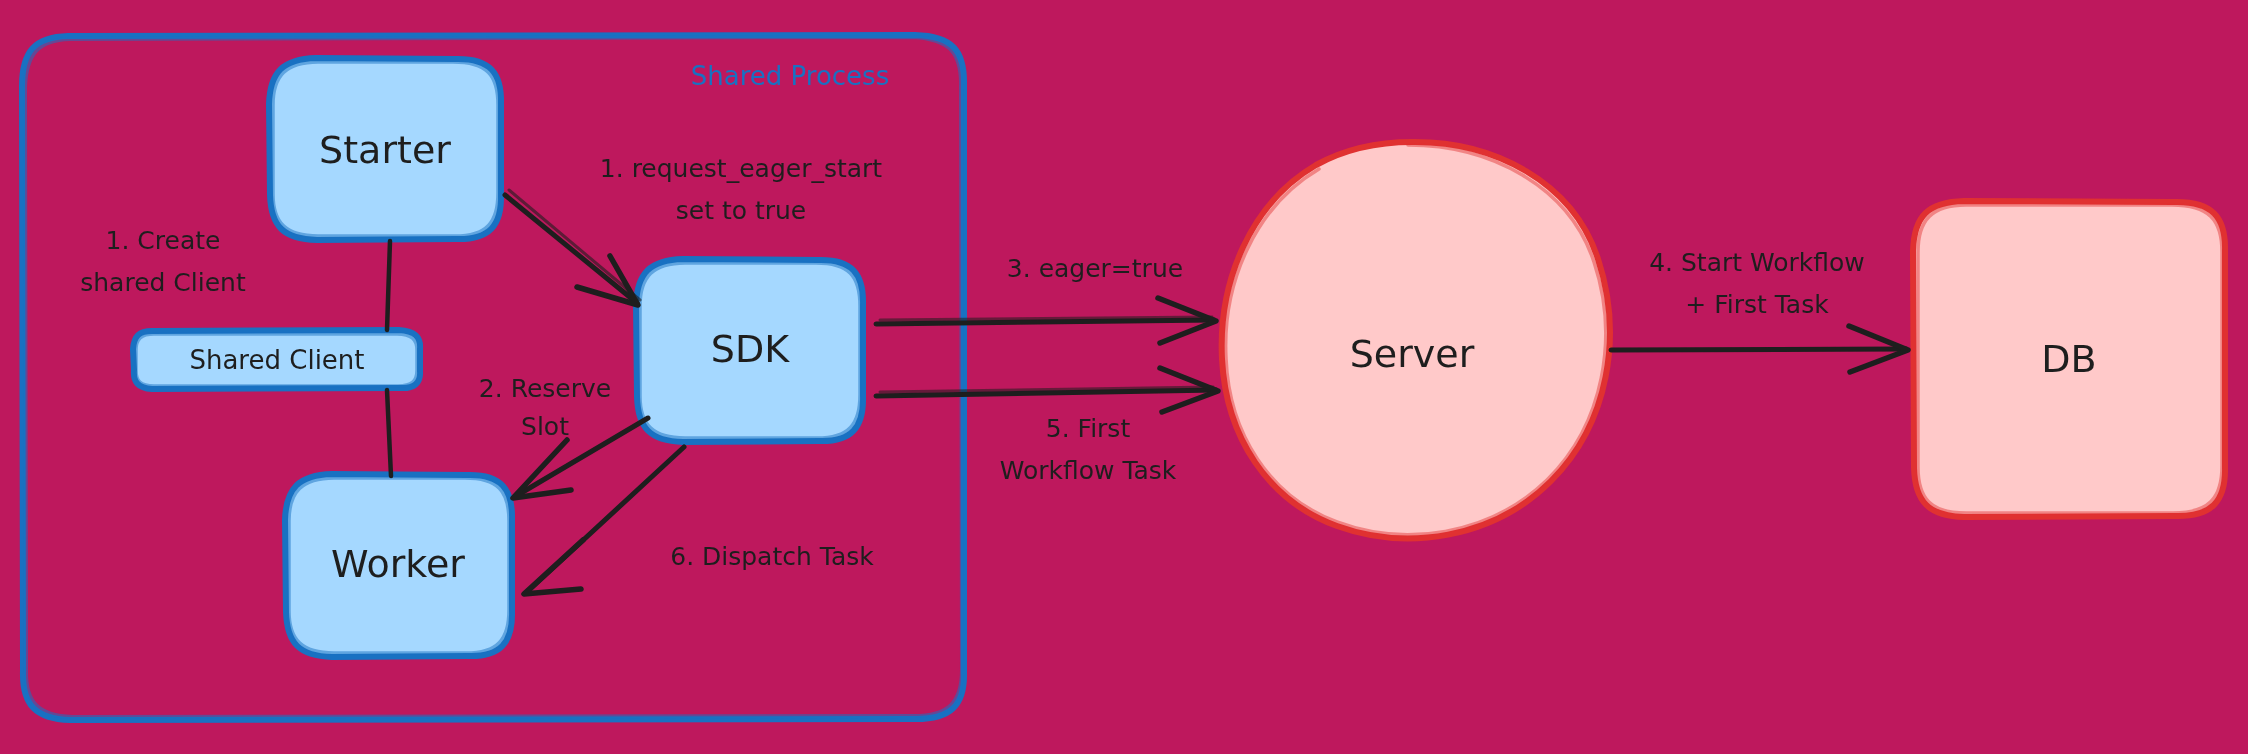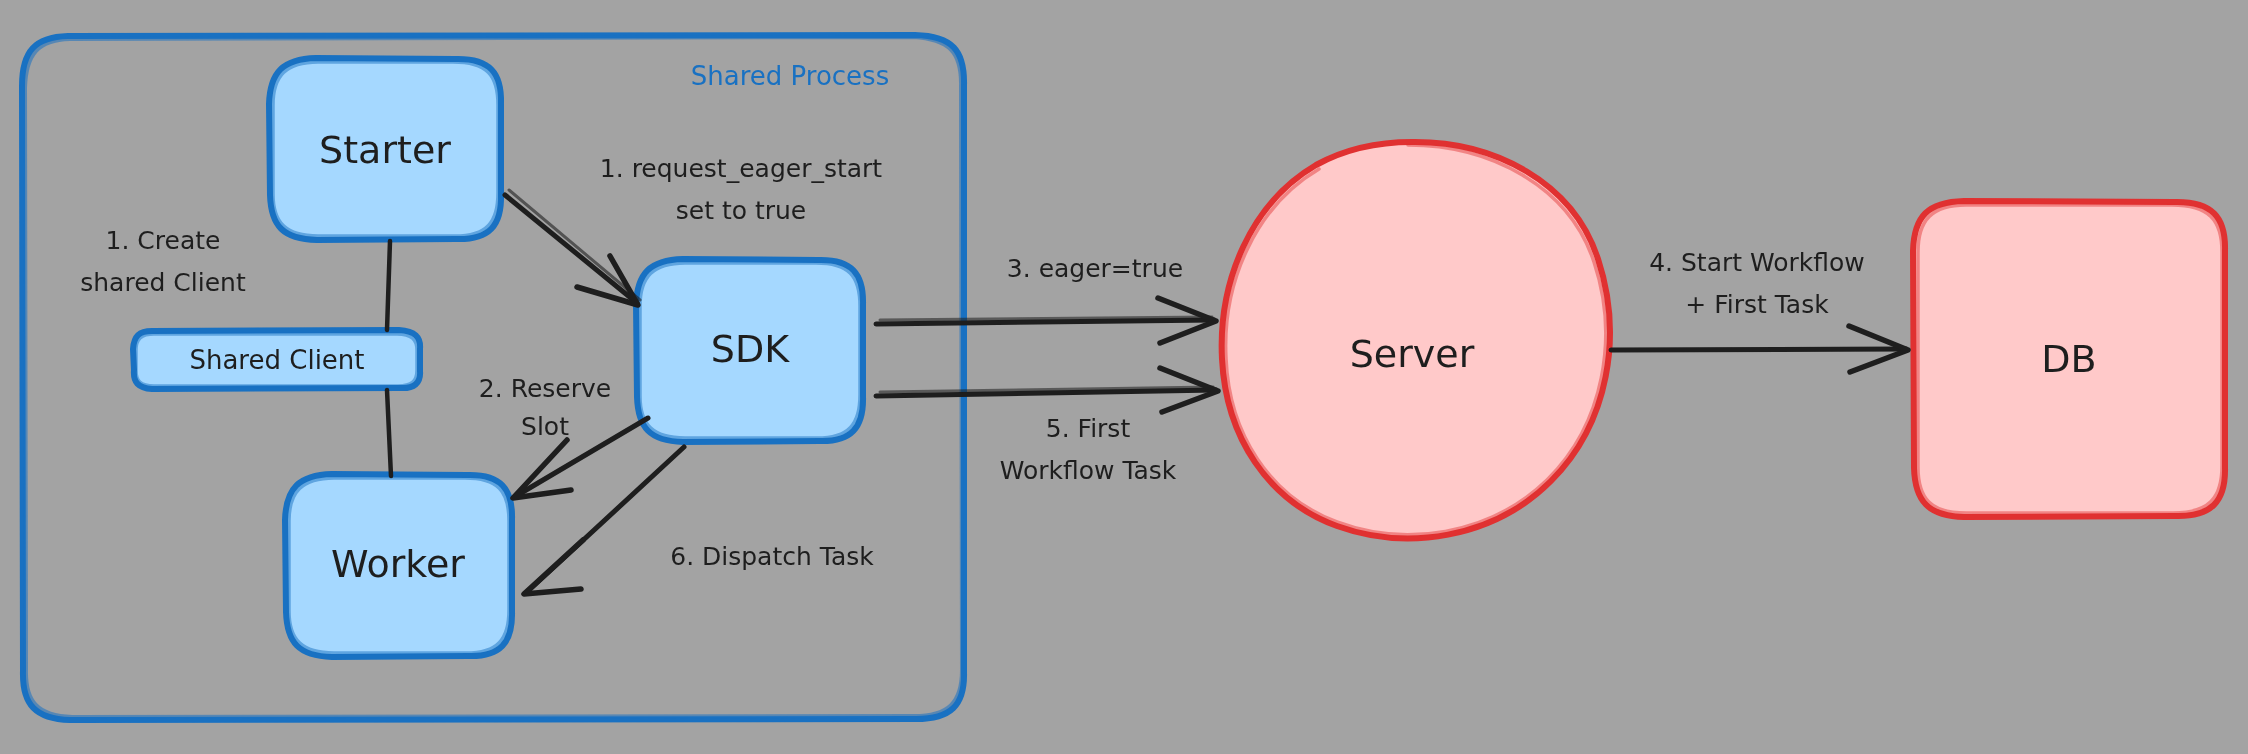"Shared Process" #diagram-root { background: #a3a3a3 -> #be185d }
